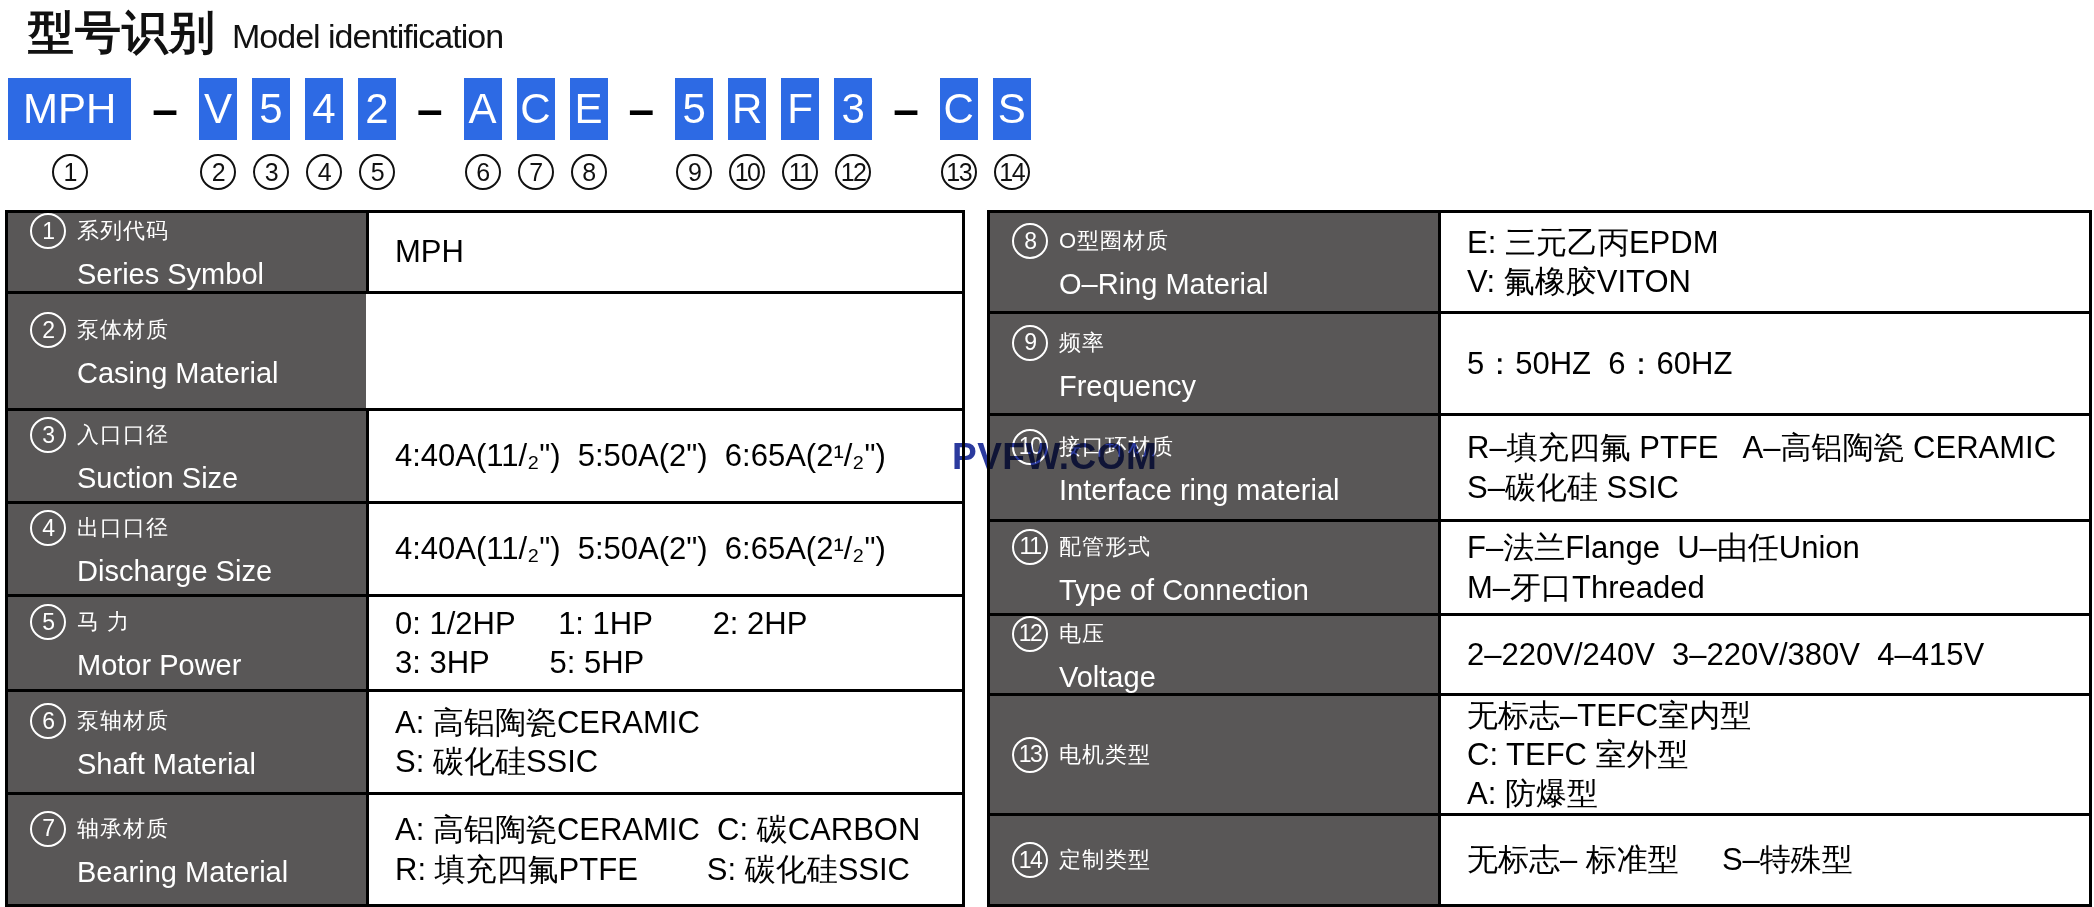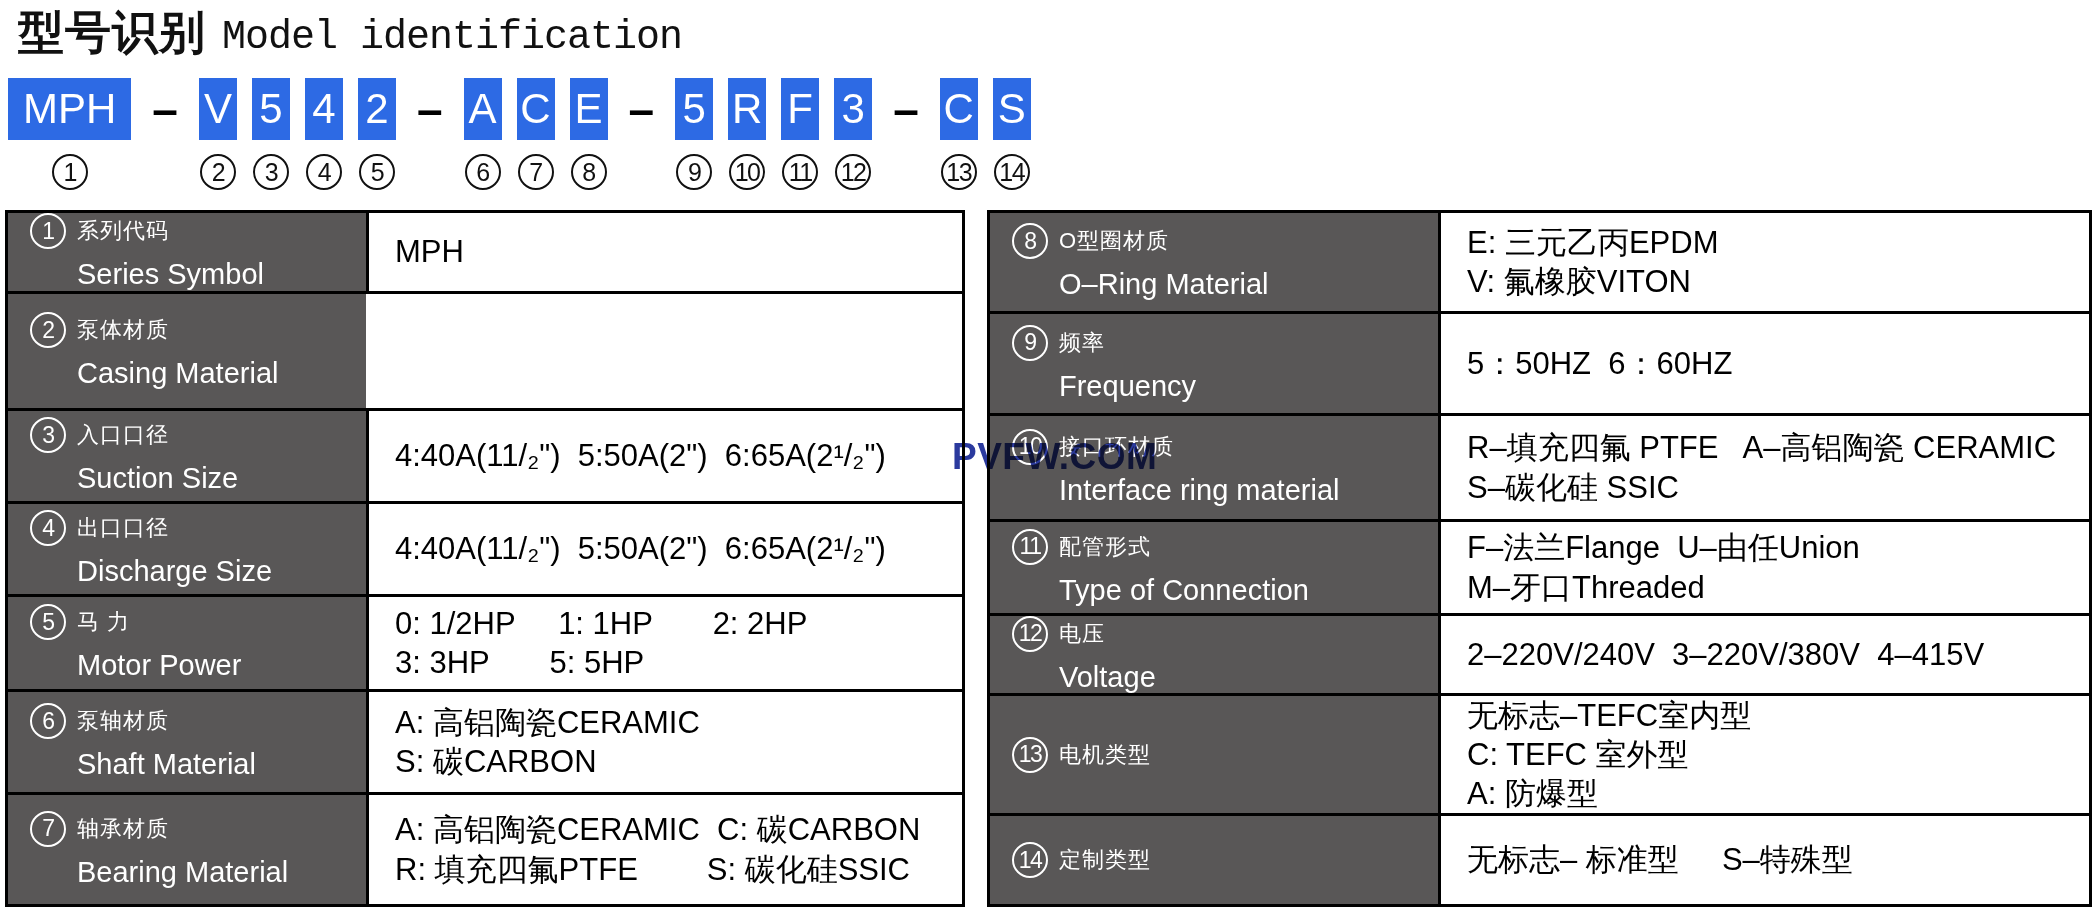"型号识别" .title-row { padding: 2px 0 0 18px -> 2px 0 0 28px }
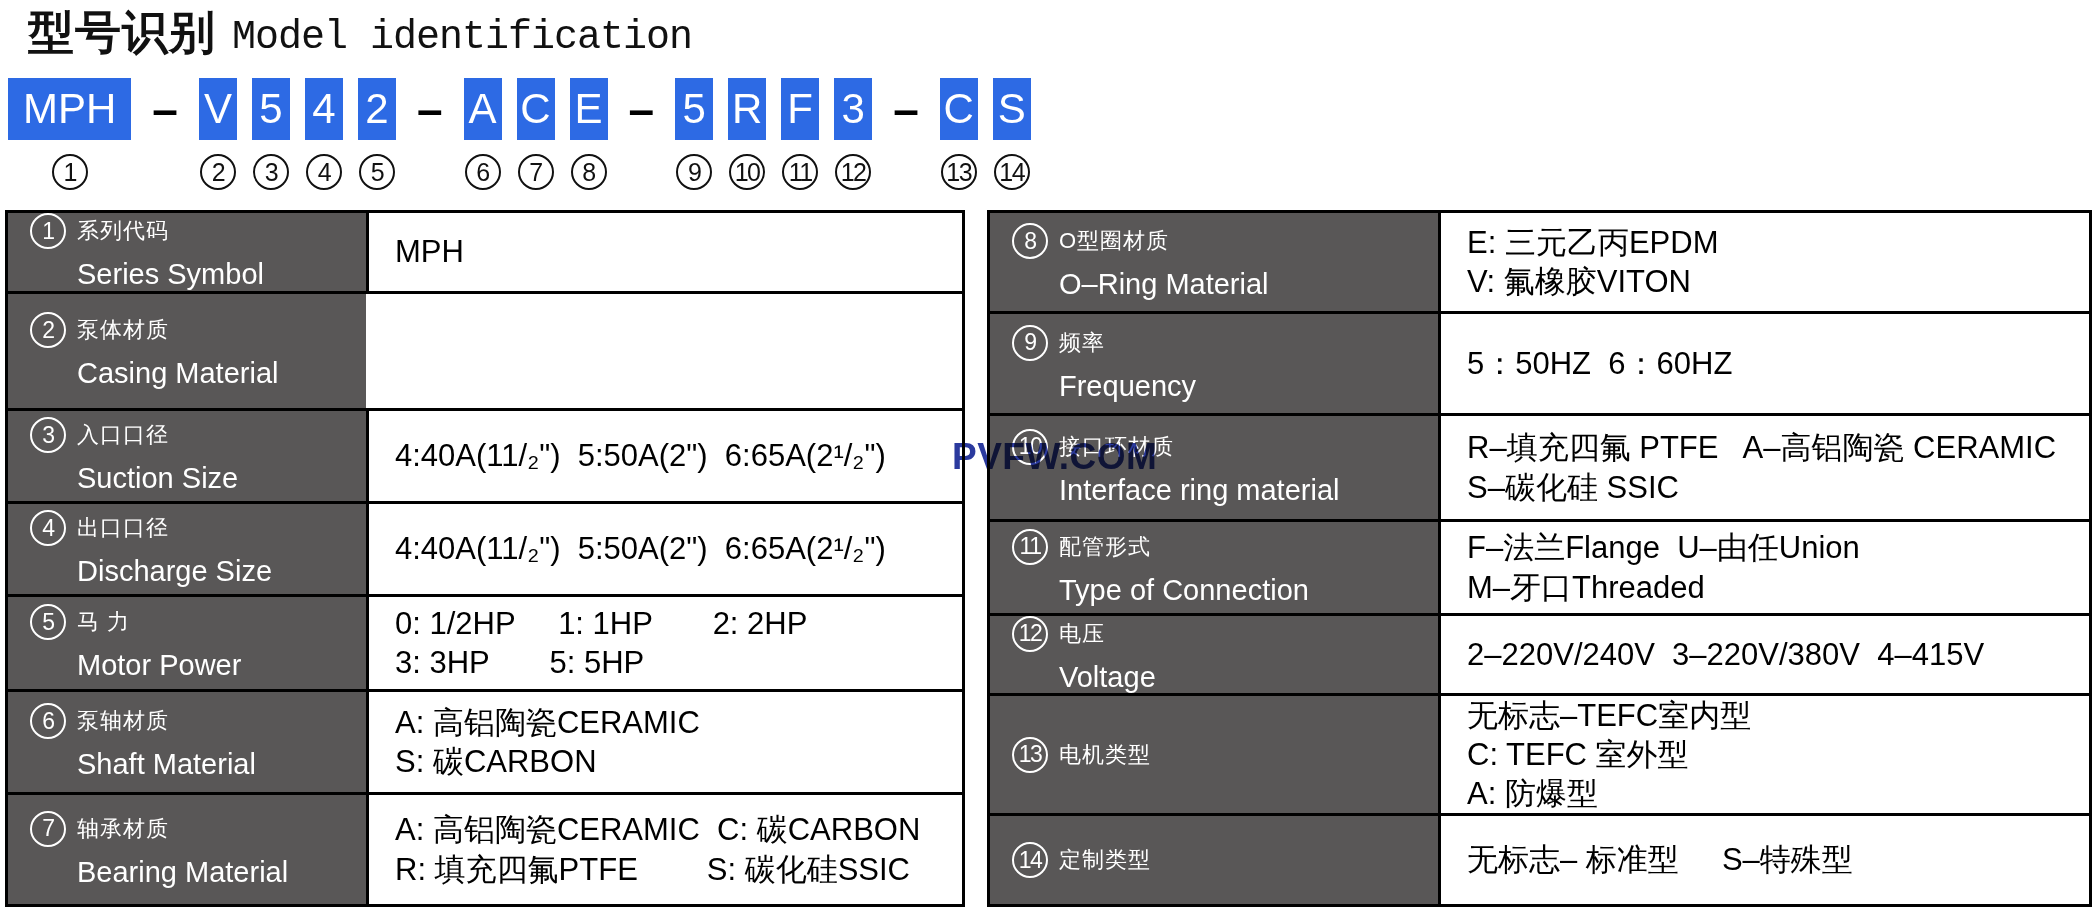"Model identification" .title-en { font-family: Liberation Mono, monospace -> none; font-size: 40px -> 34px }
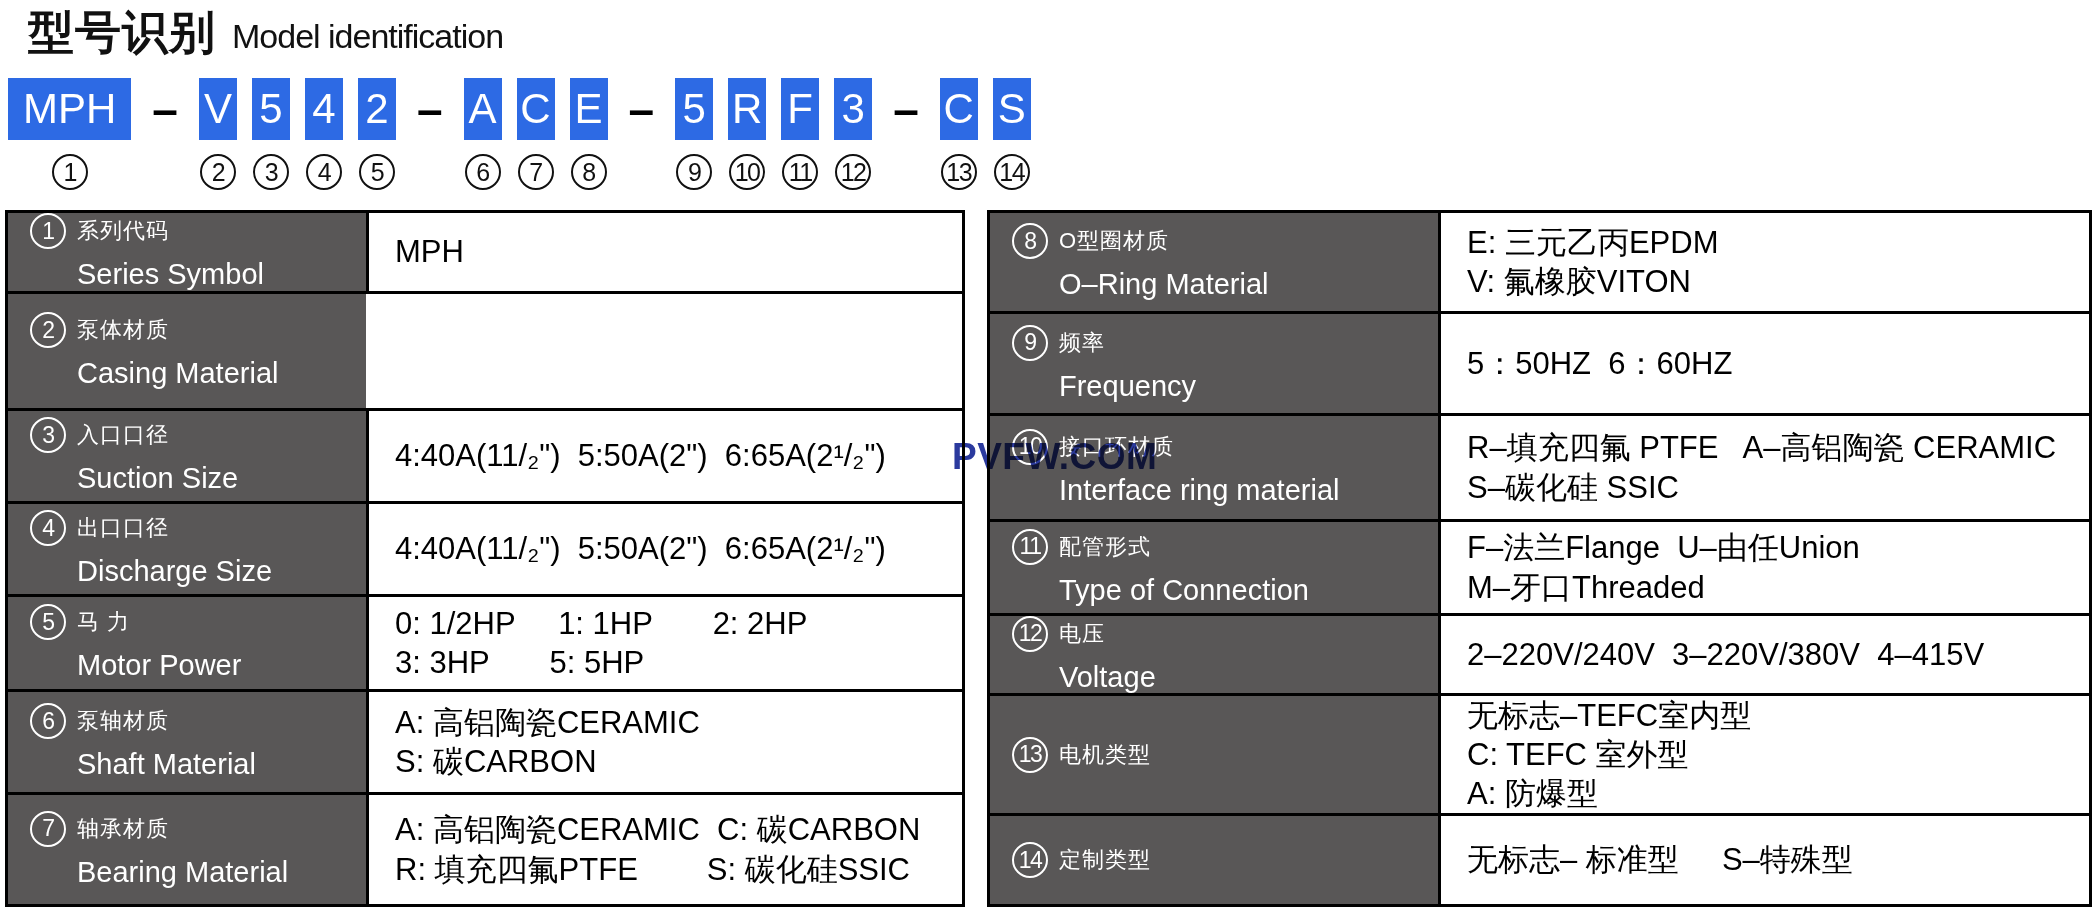"A: 高铝陶瓷CERAMIC" div.tvalue { text: CARBON -> 化硅SSIC }
